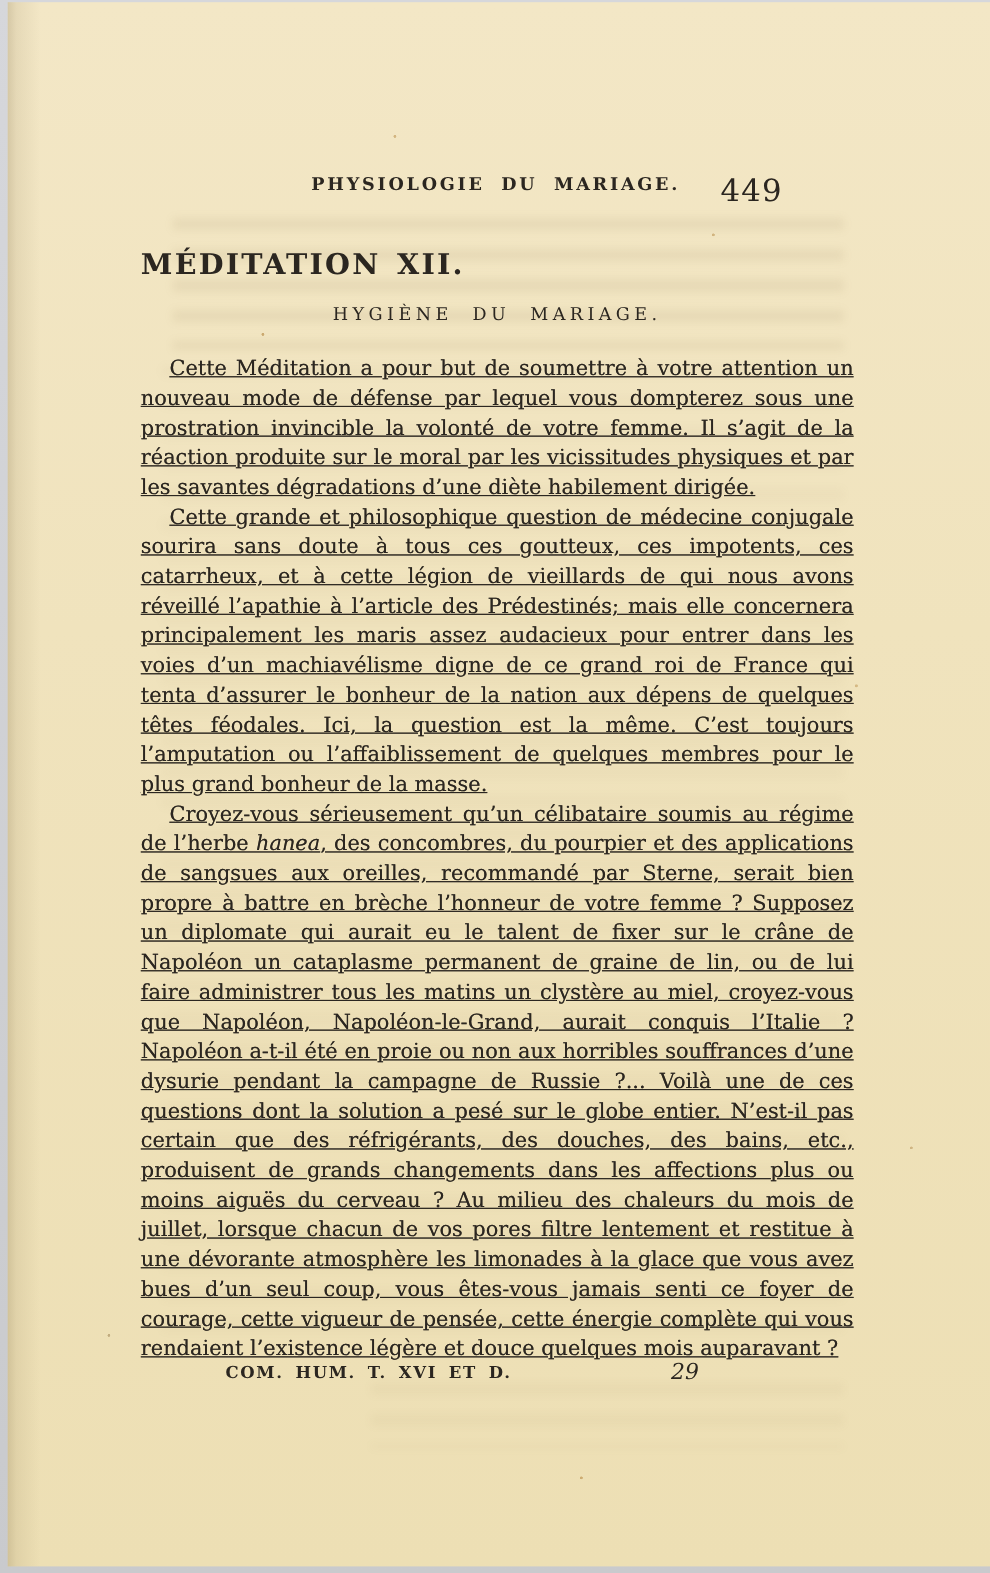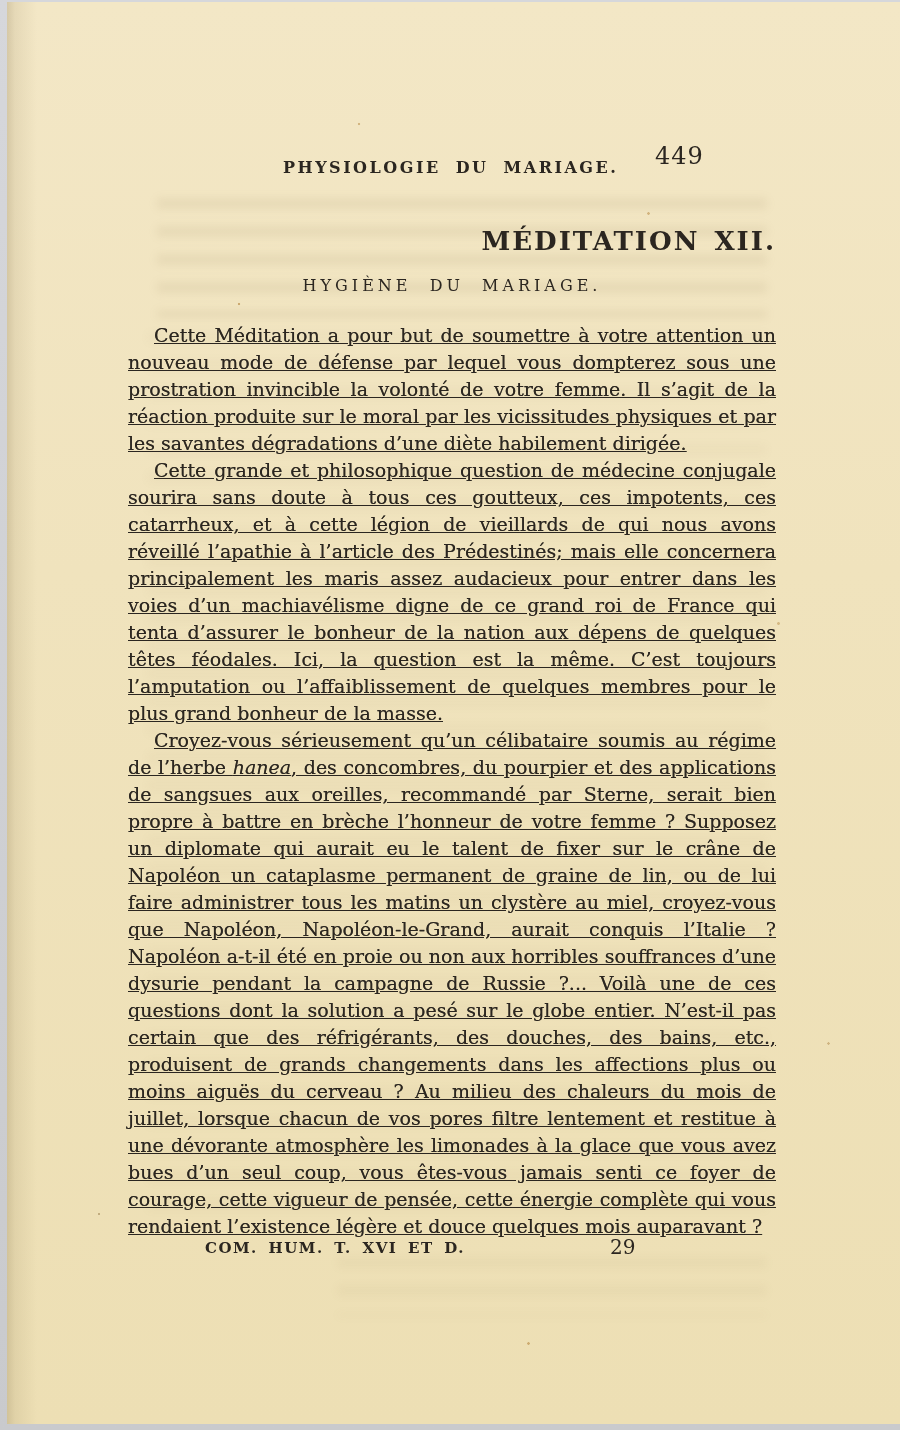"449" .page-number { font-size: 24px -> 28px; top: 140px -> 155px }
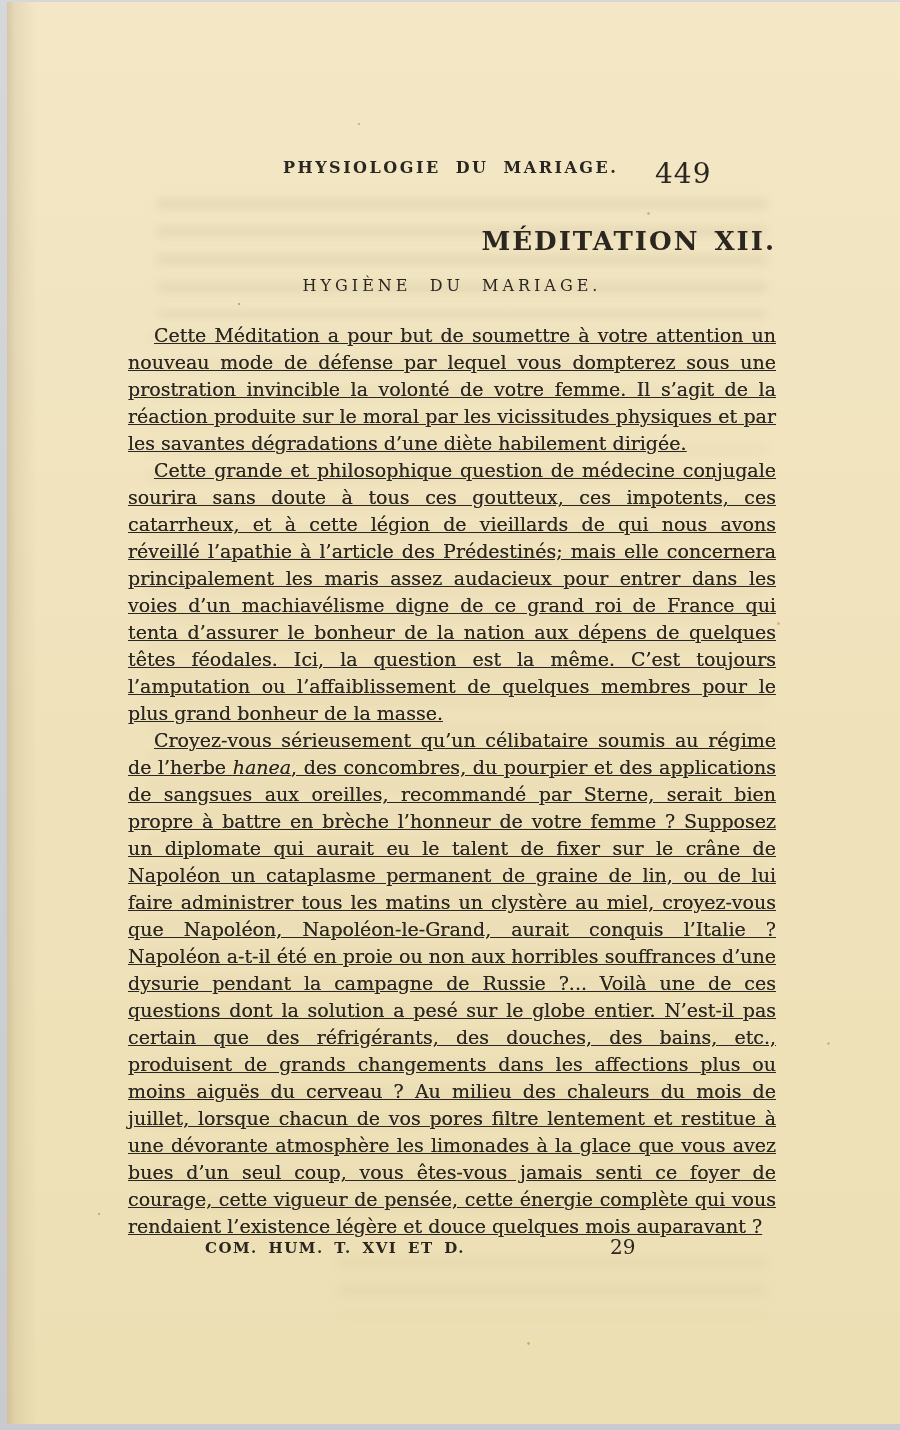"MÉDITATION XII." .chapter-title { text-align: right -> left }
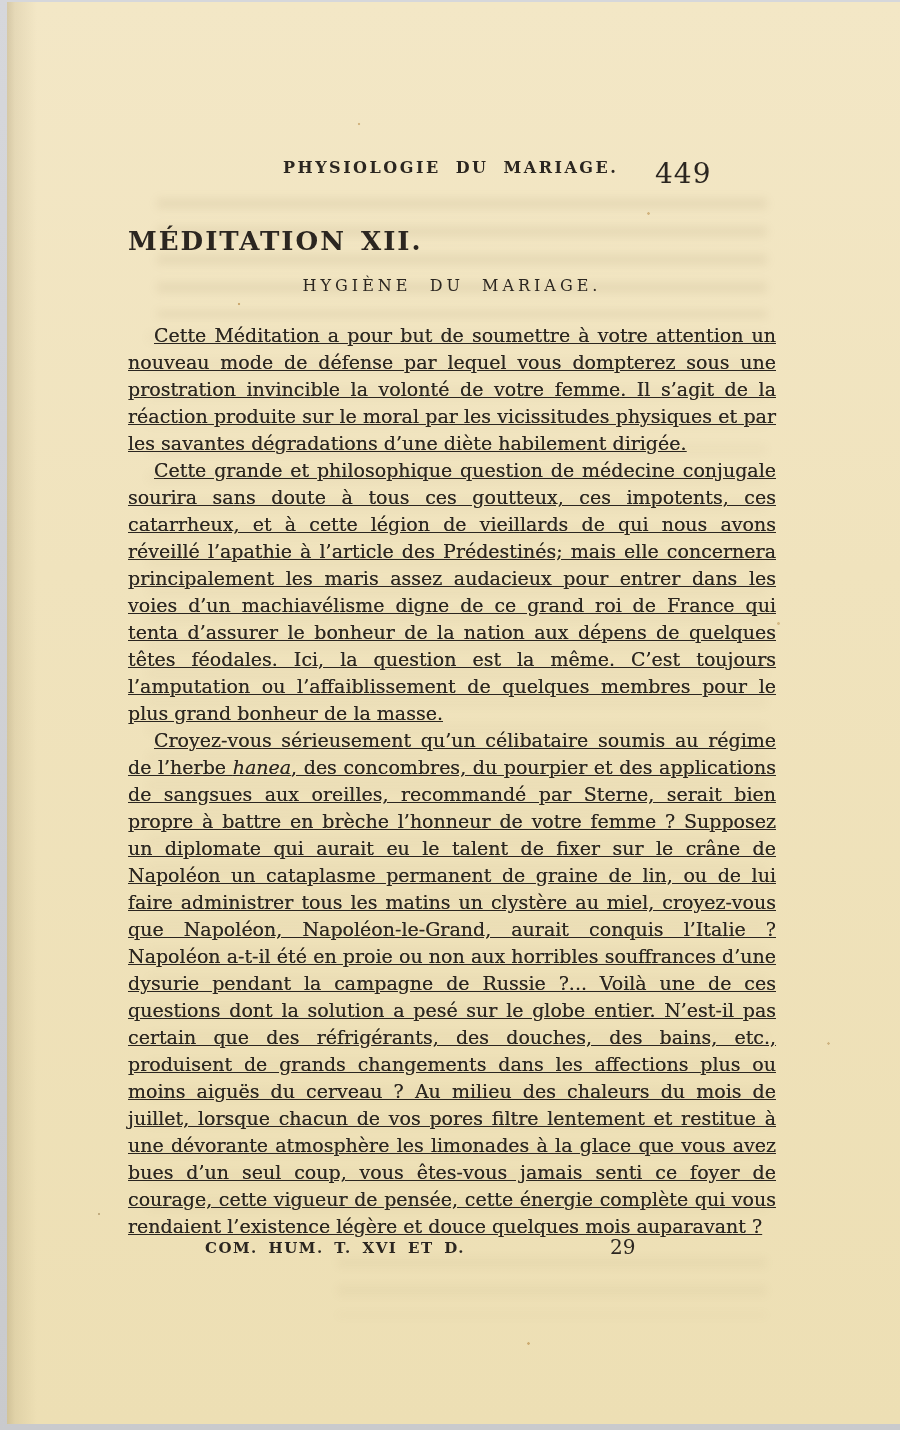"29" .sheet-number { font-style: none -> italic }
